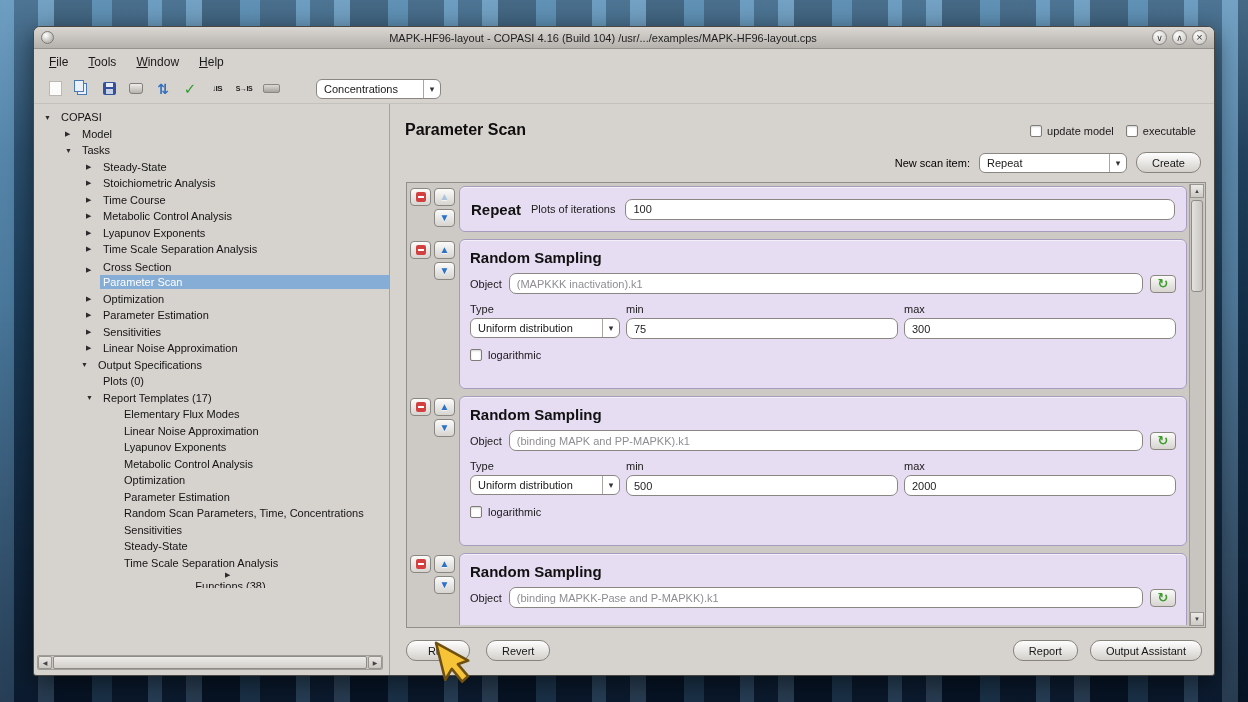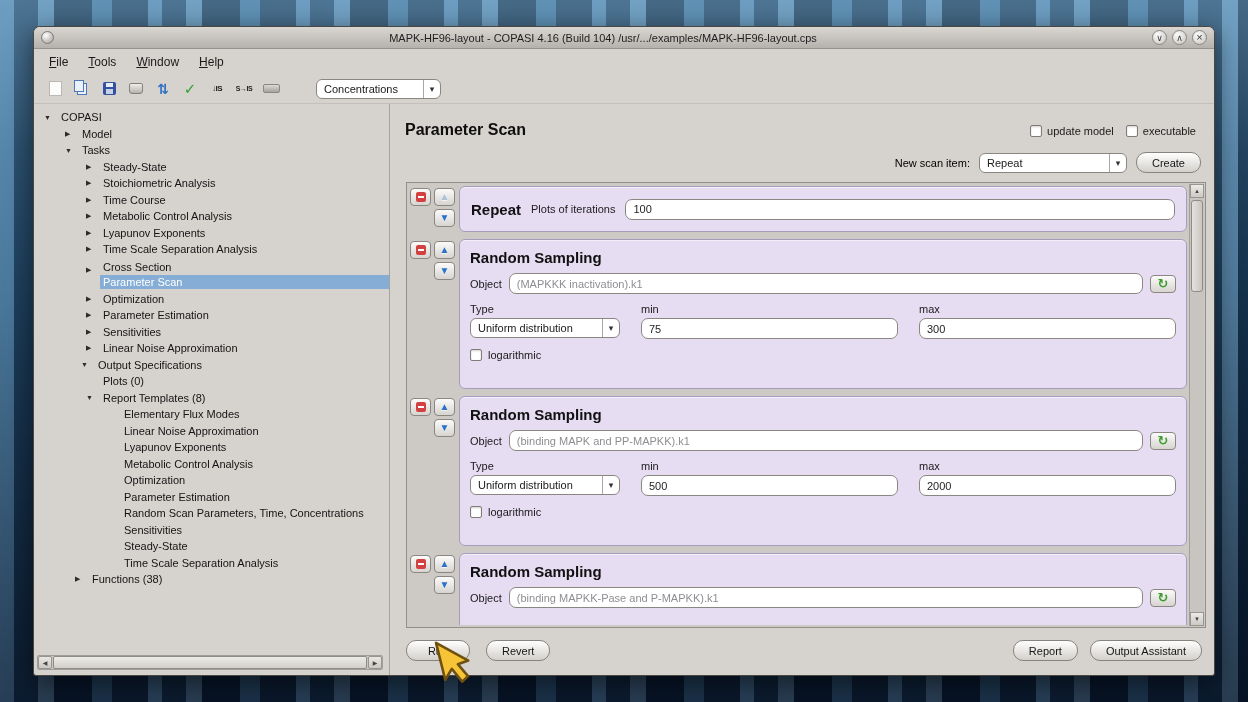"Type" .cols { gap: 21px -> 6px }
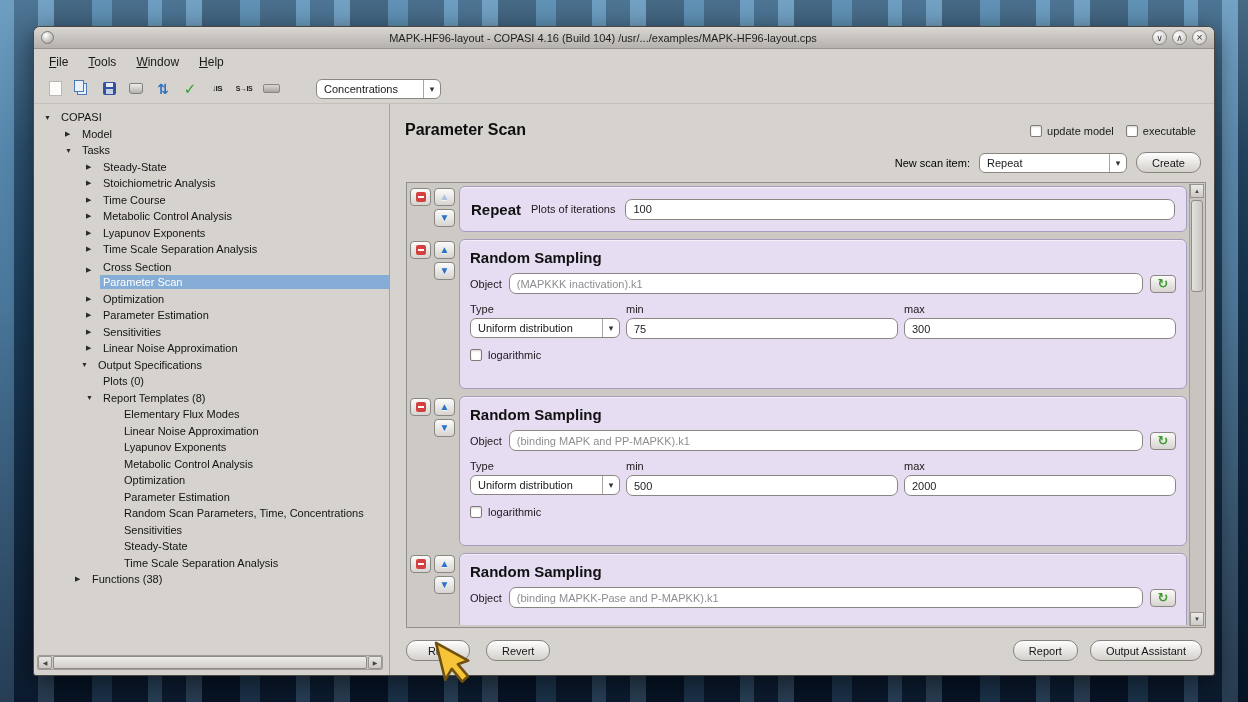"Report Templates (8)" span.tree-label { text: 8 -> 17 }
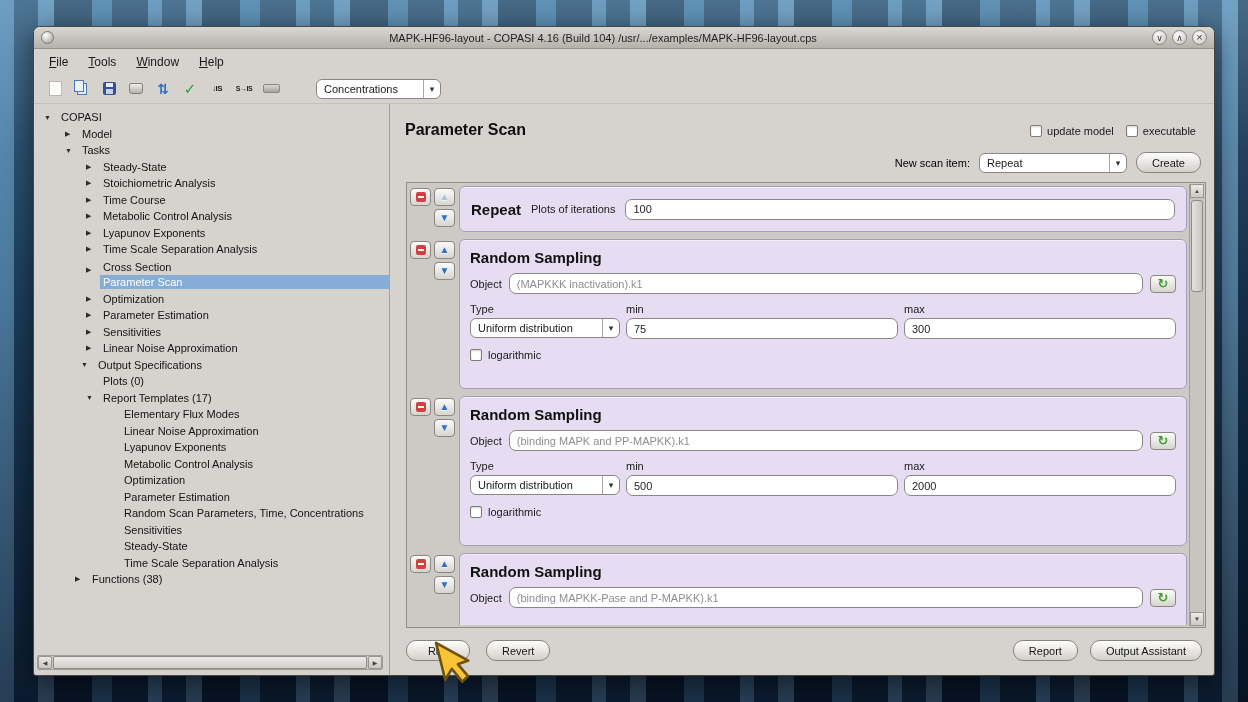"Functions (38)" div.tree-row { flex-direction: none -> column }
